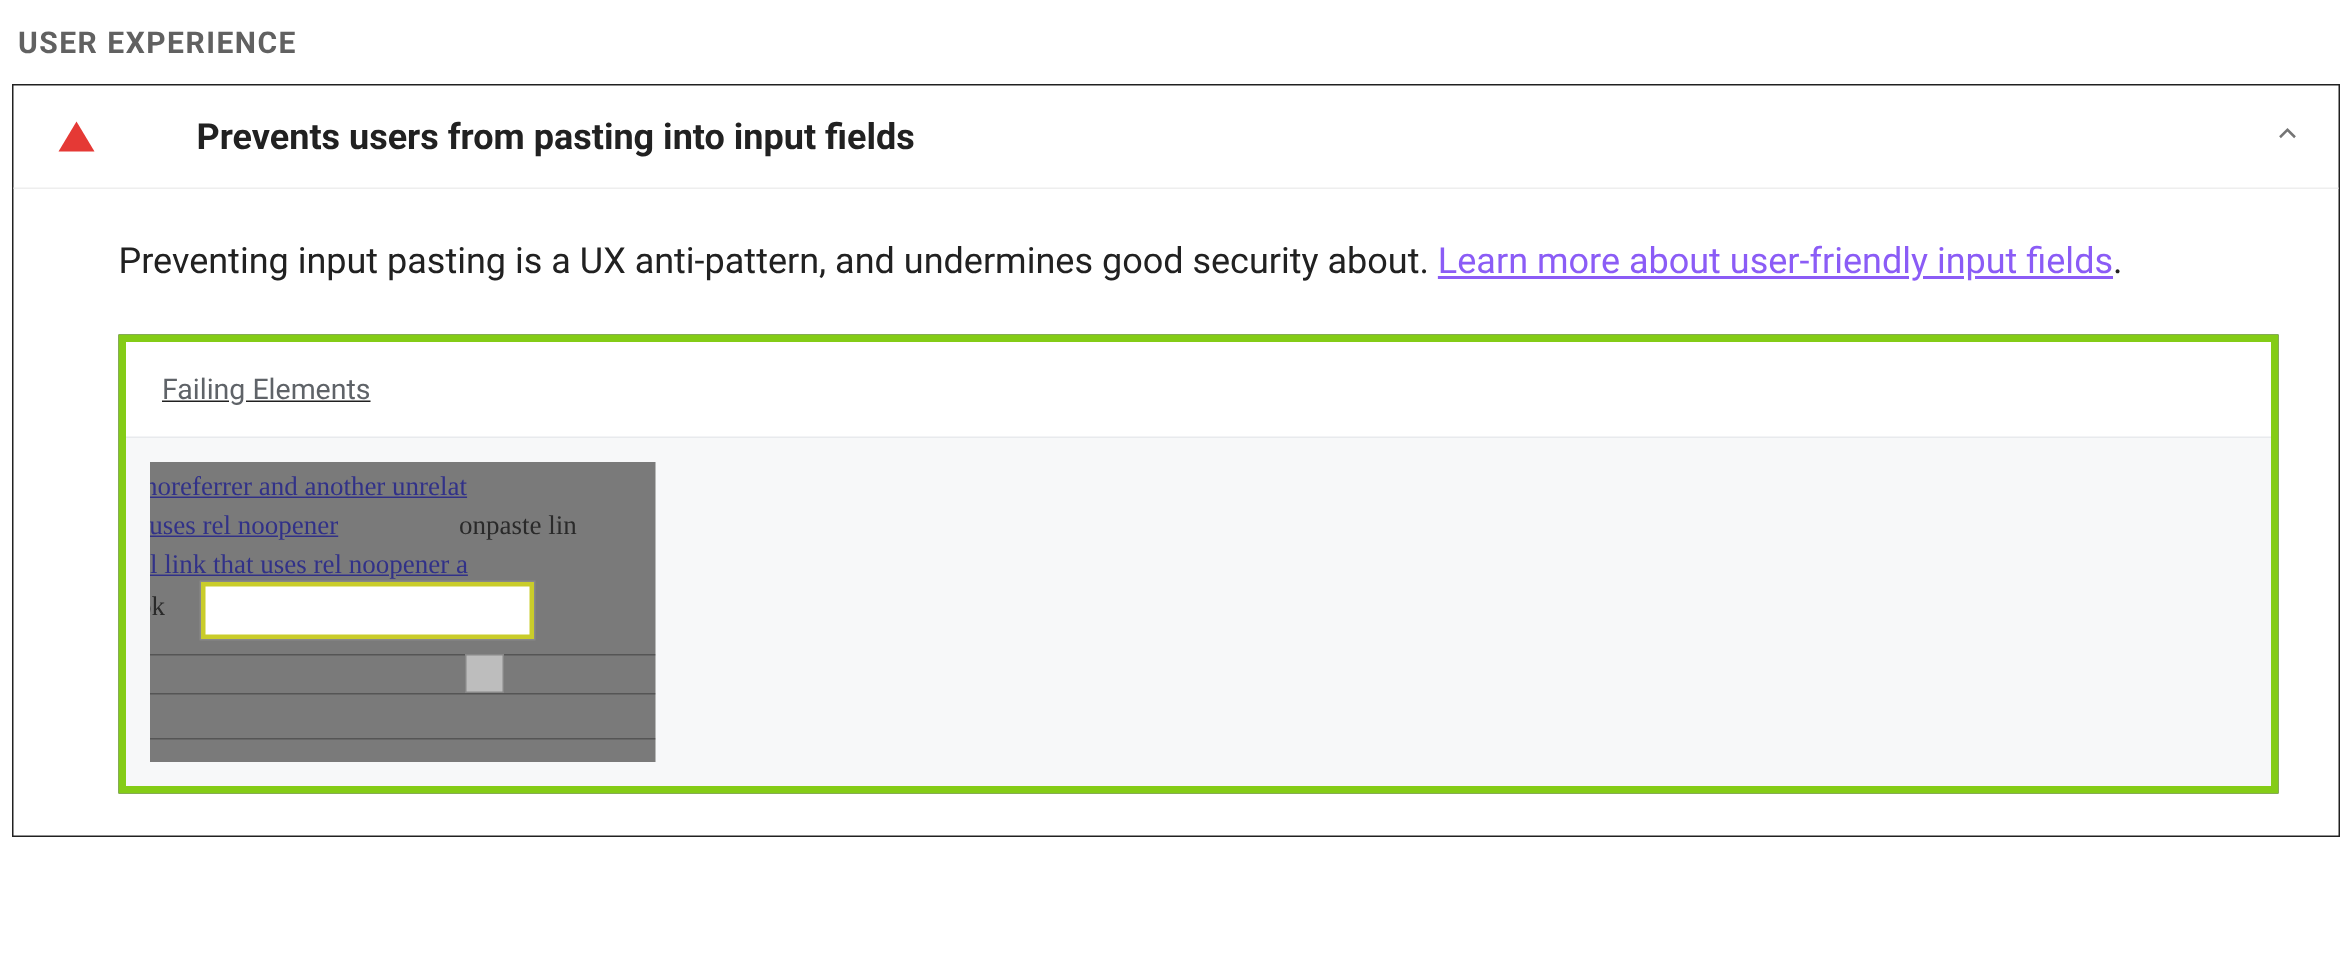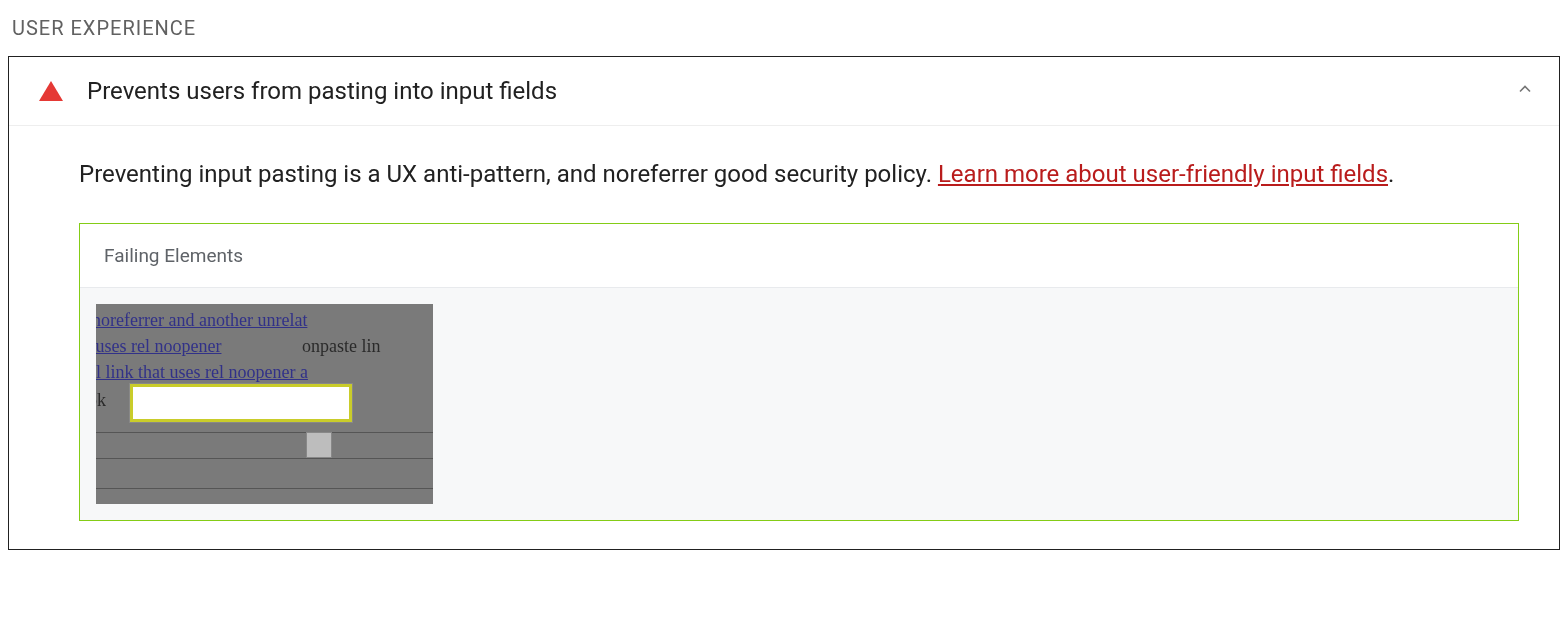"USER EXPERIENCE" .section-title { font-weight: 400 -> 700 }
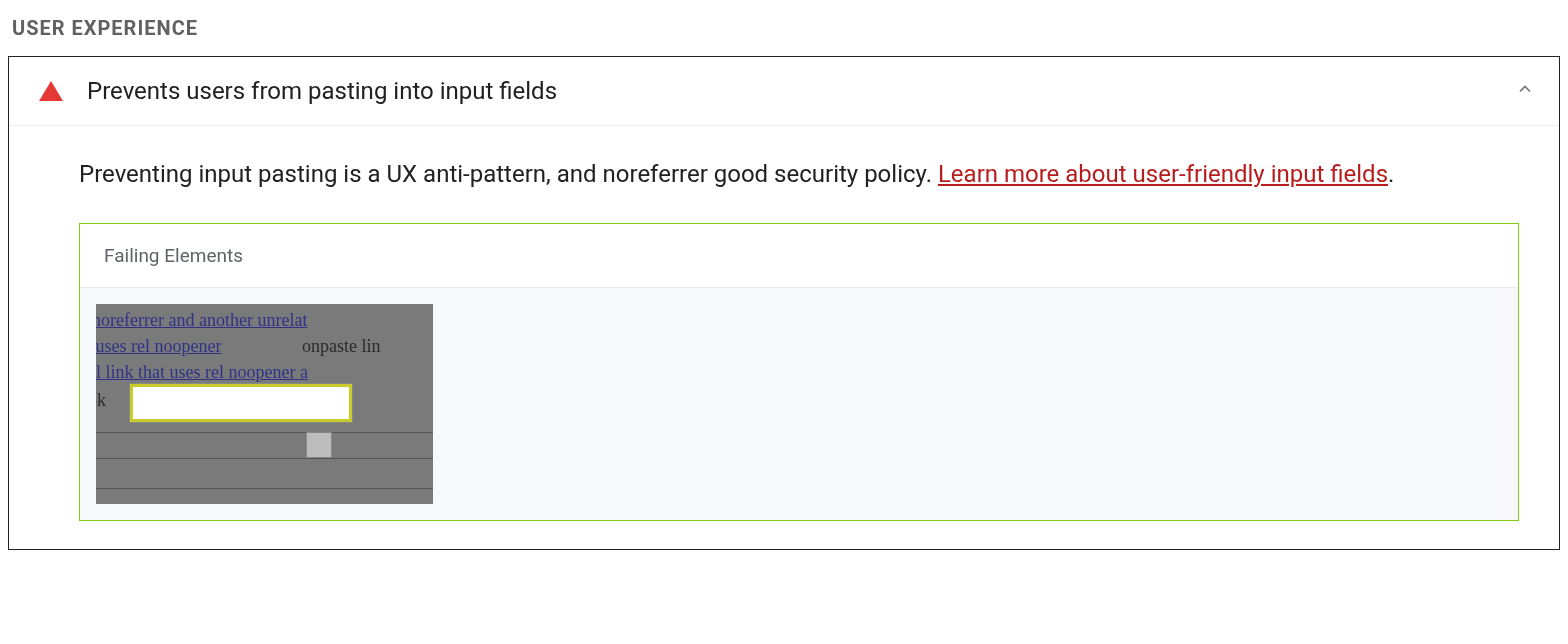"Prevents users from pasting into" .audit-title { font-weight: 400 -> 700; margin-left: none -> 44px }
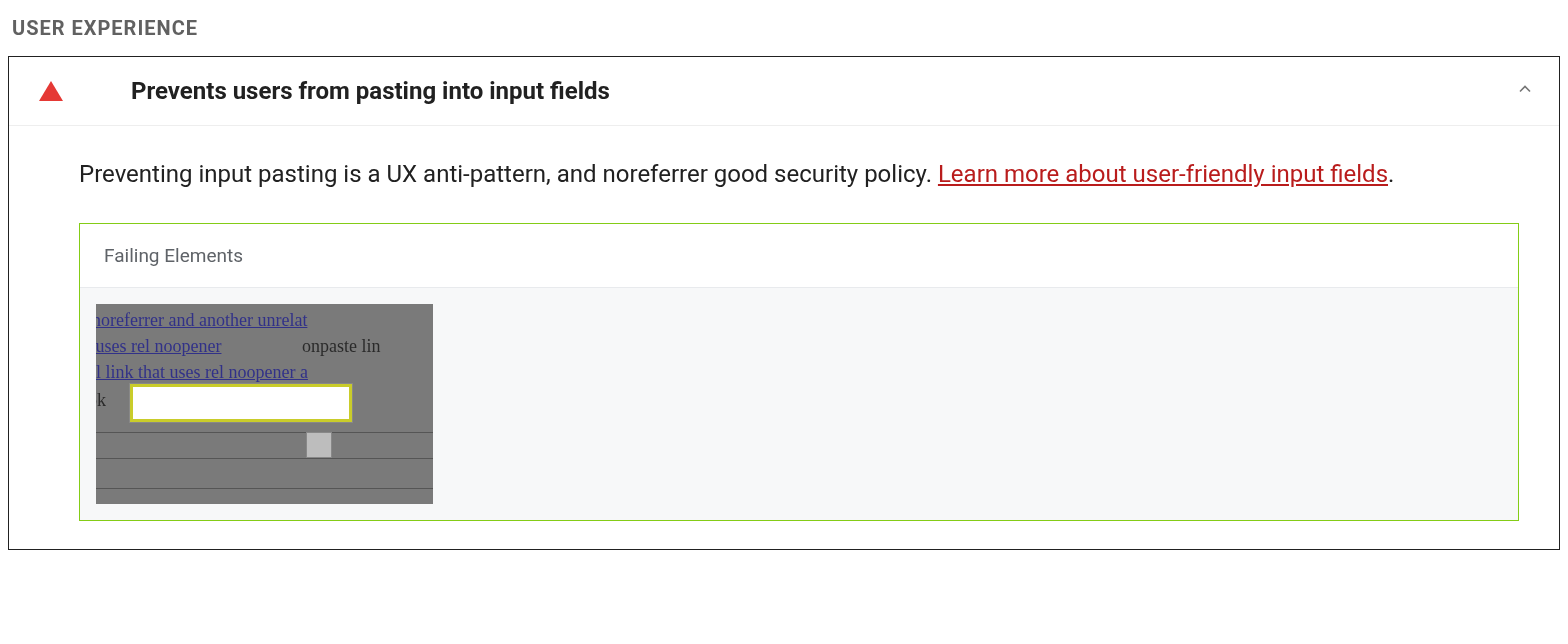"Preventing input pasting is a" span { text: noreferrer good security policy -> undermines good security about }
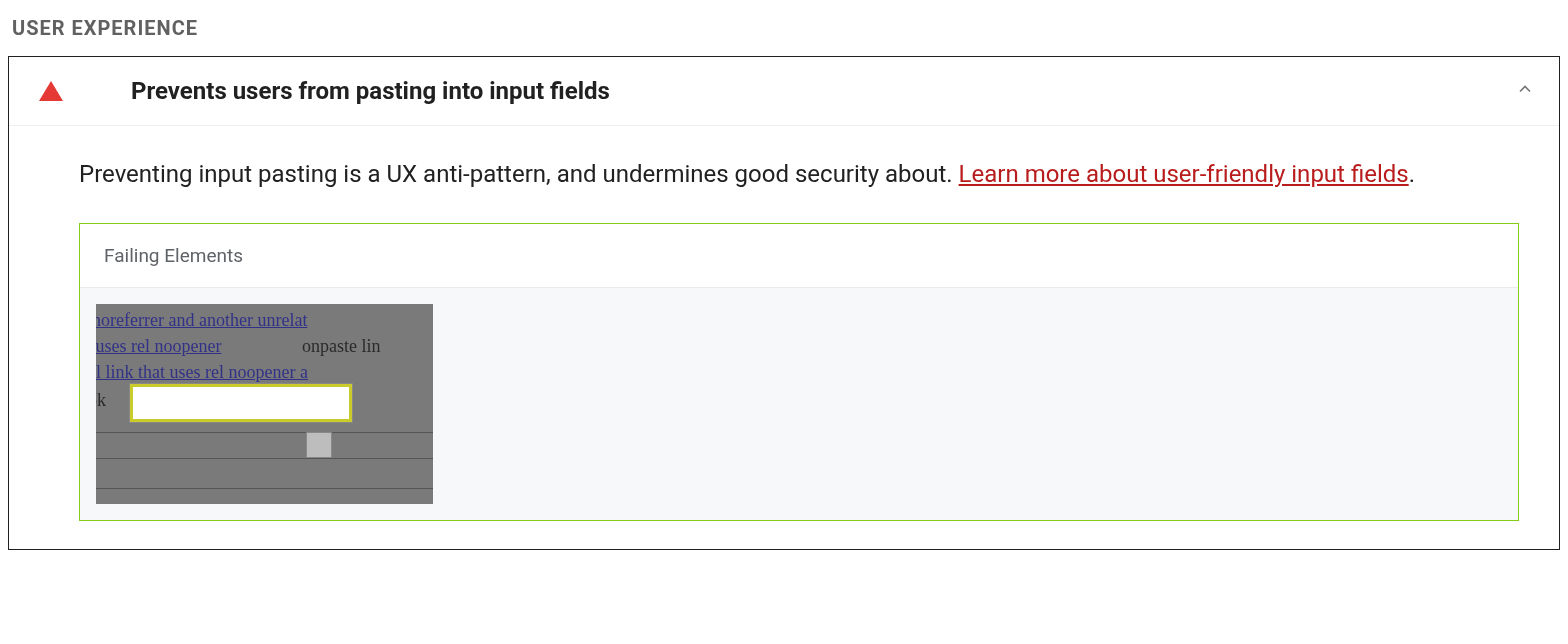"Learn more about user-friendly input" .audit-desc a { color: #b91c1c -> #8b5cf6 }
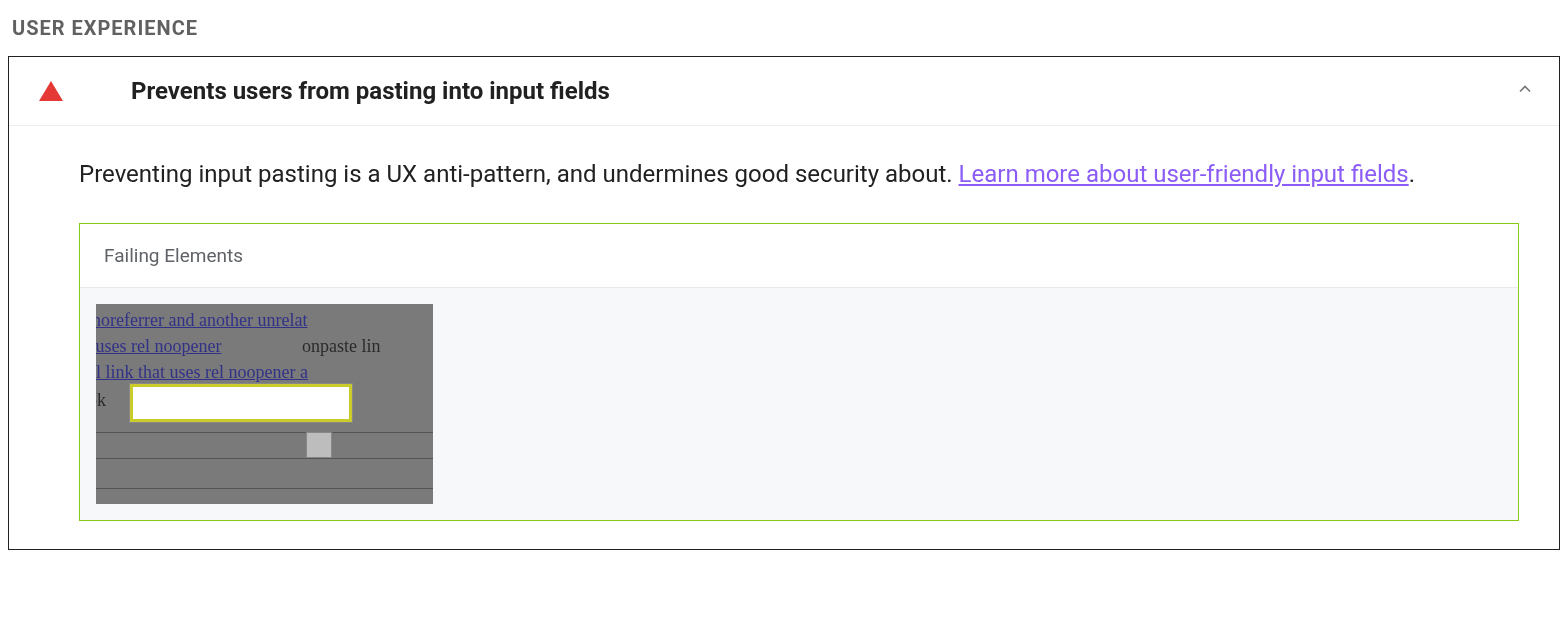"Failing Elements" .failing-box { border: 1px solid #84cc16 -> 5px solid #84cc16; text-decoration: none -> underline }
